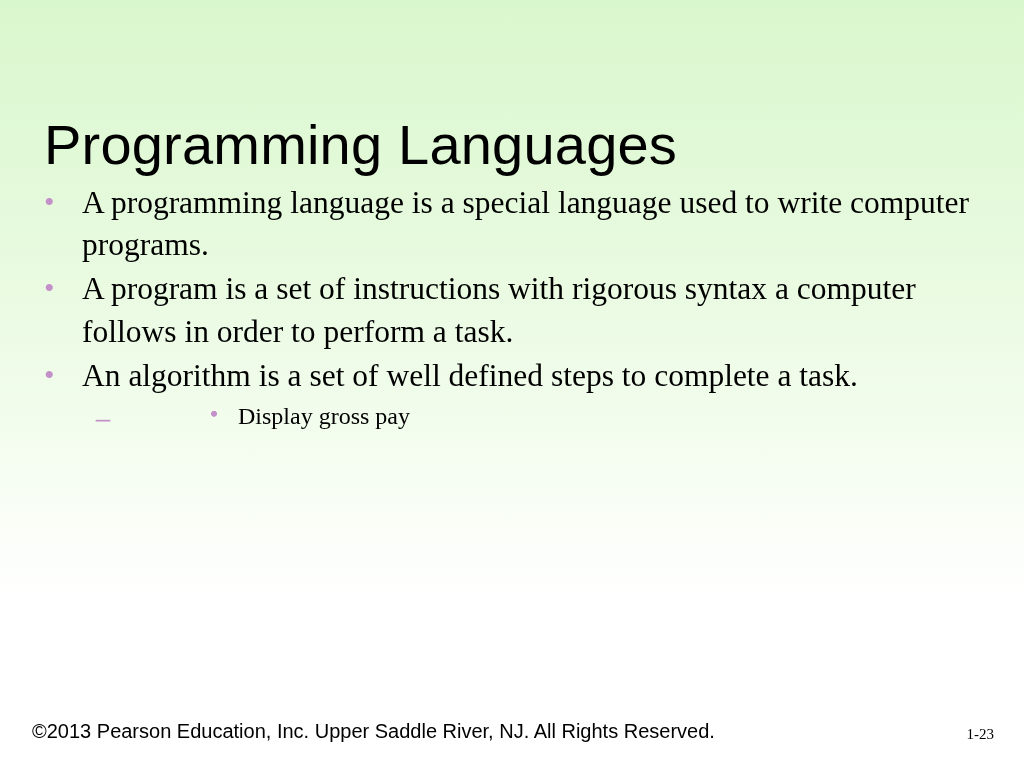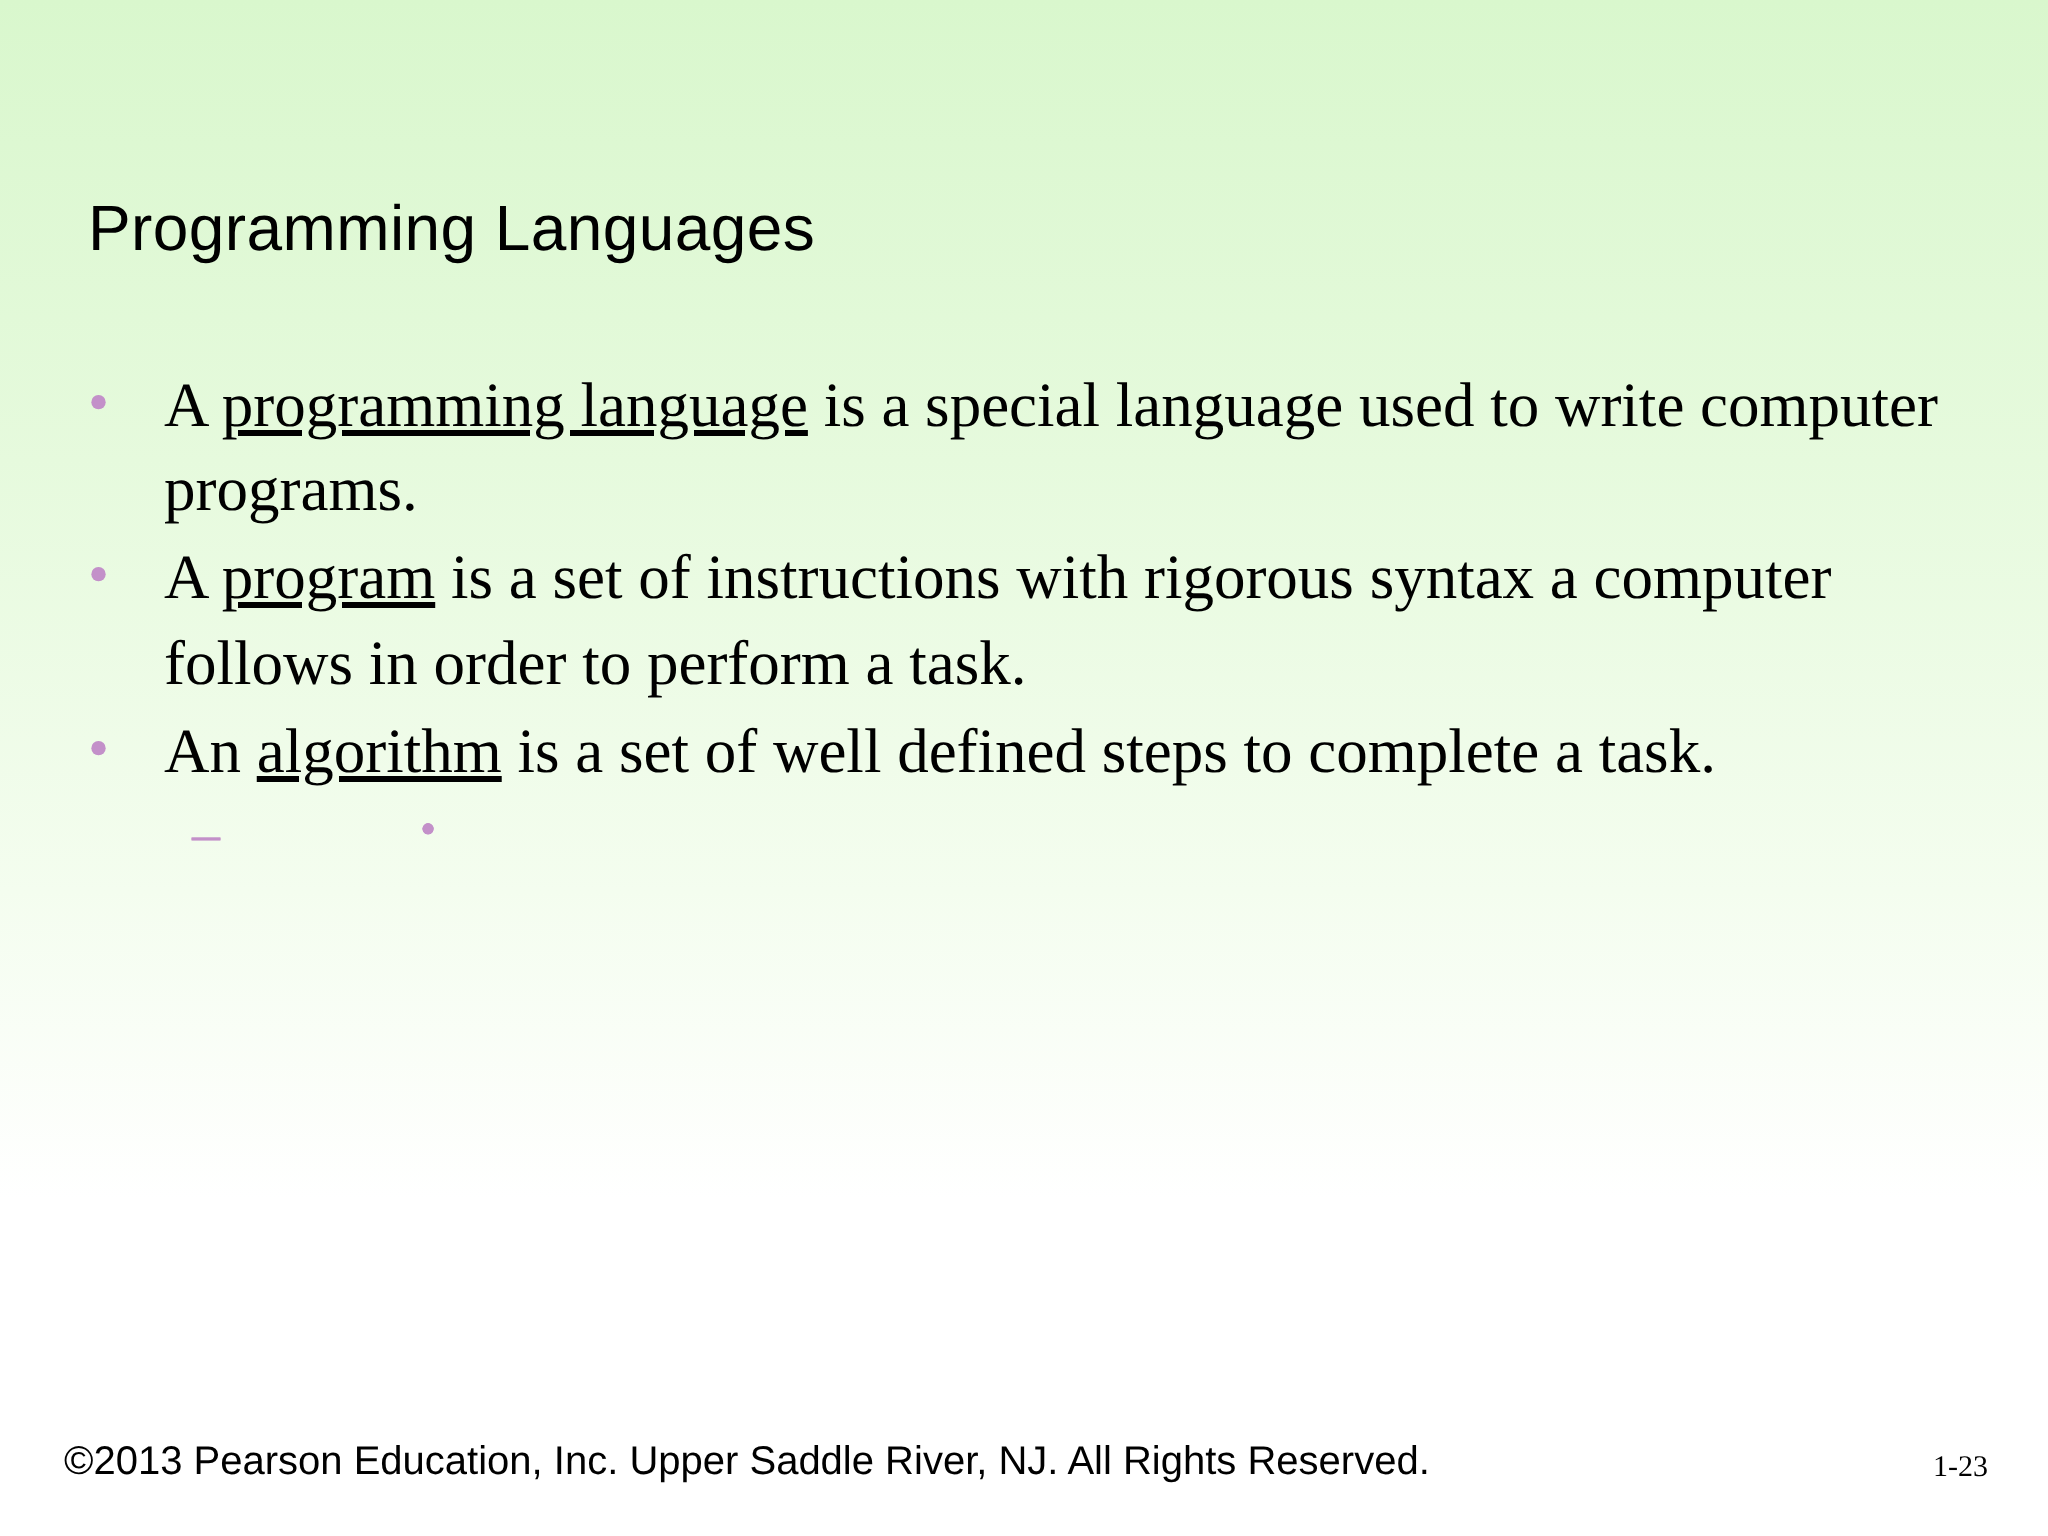"Programming Languages" .slide-title { font-size: 32px -> 56px }
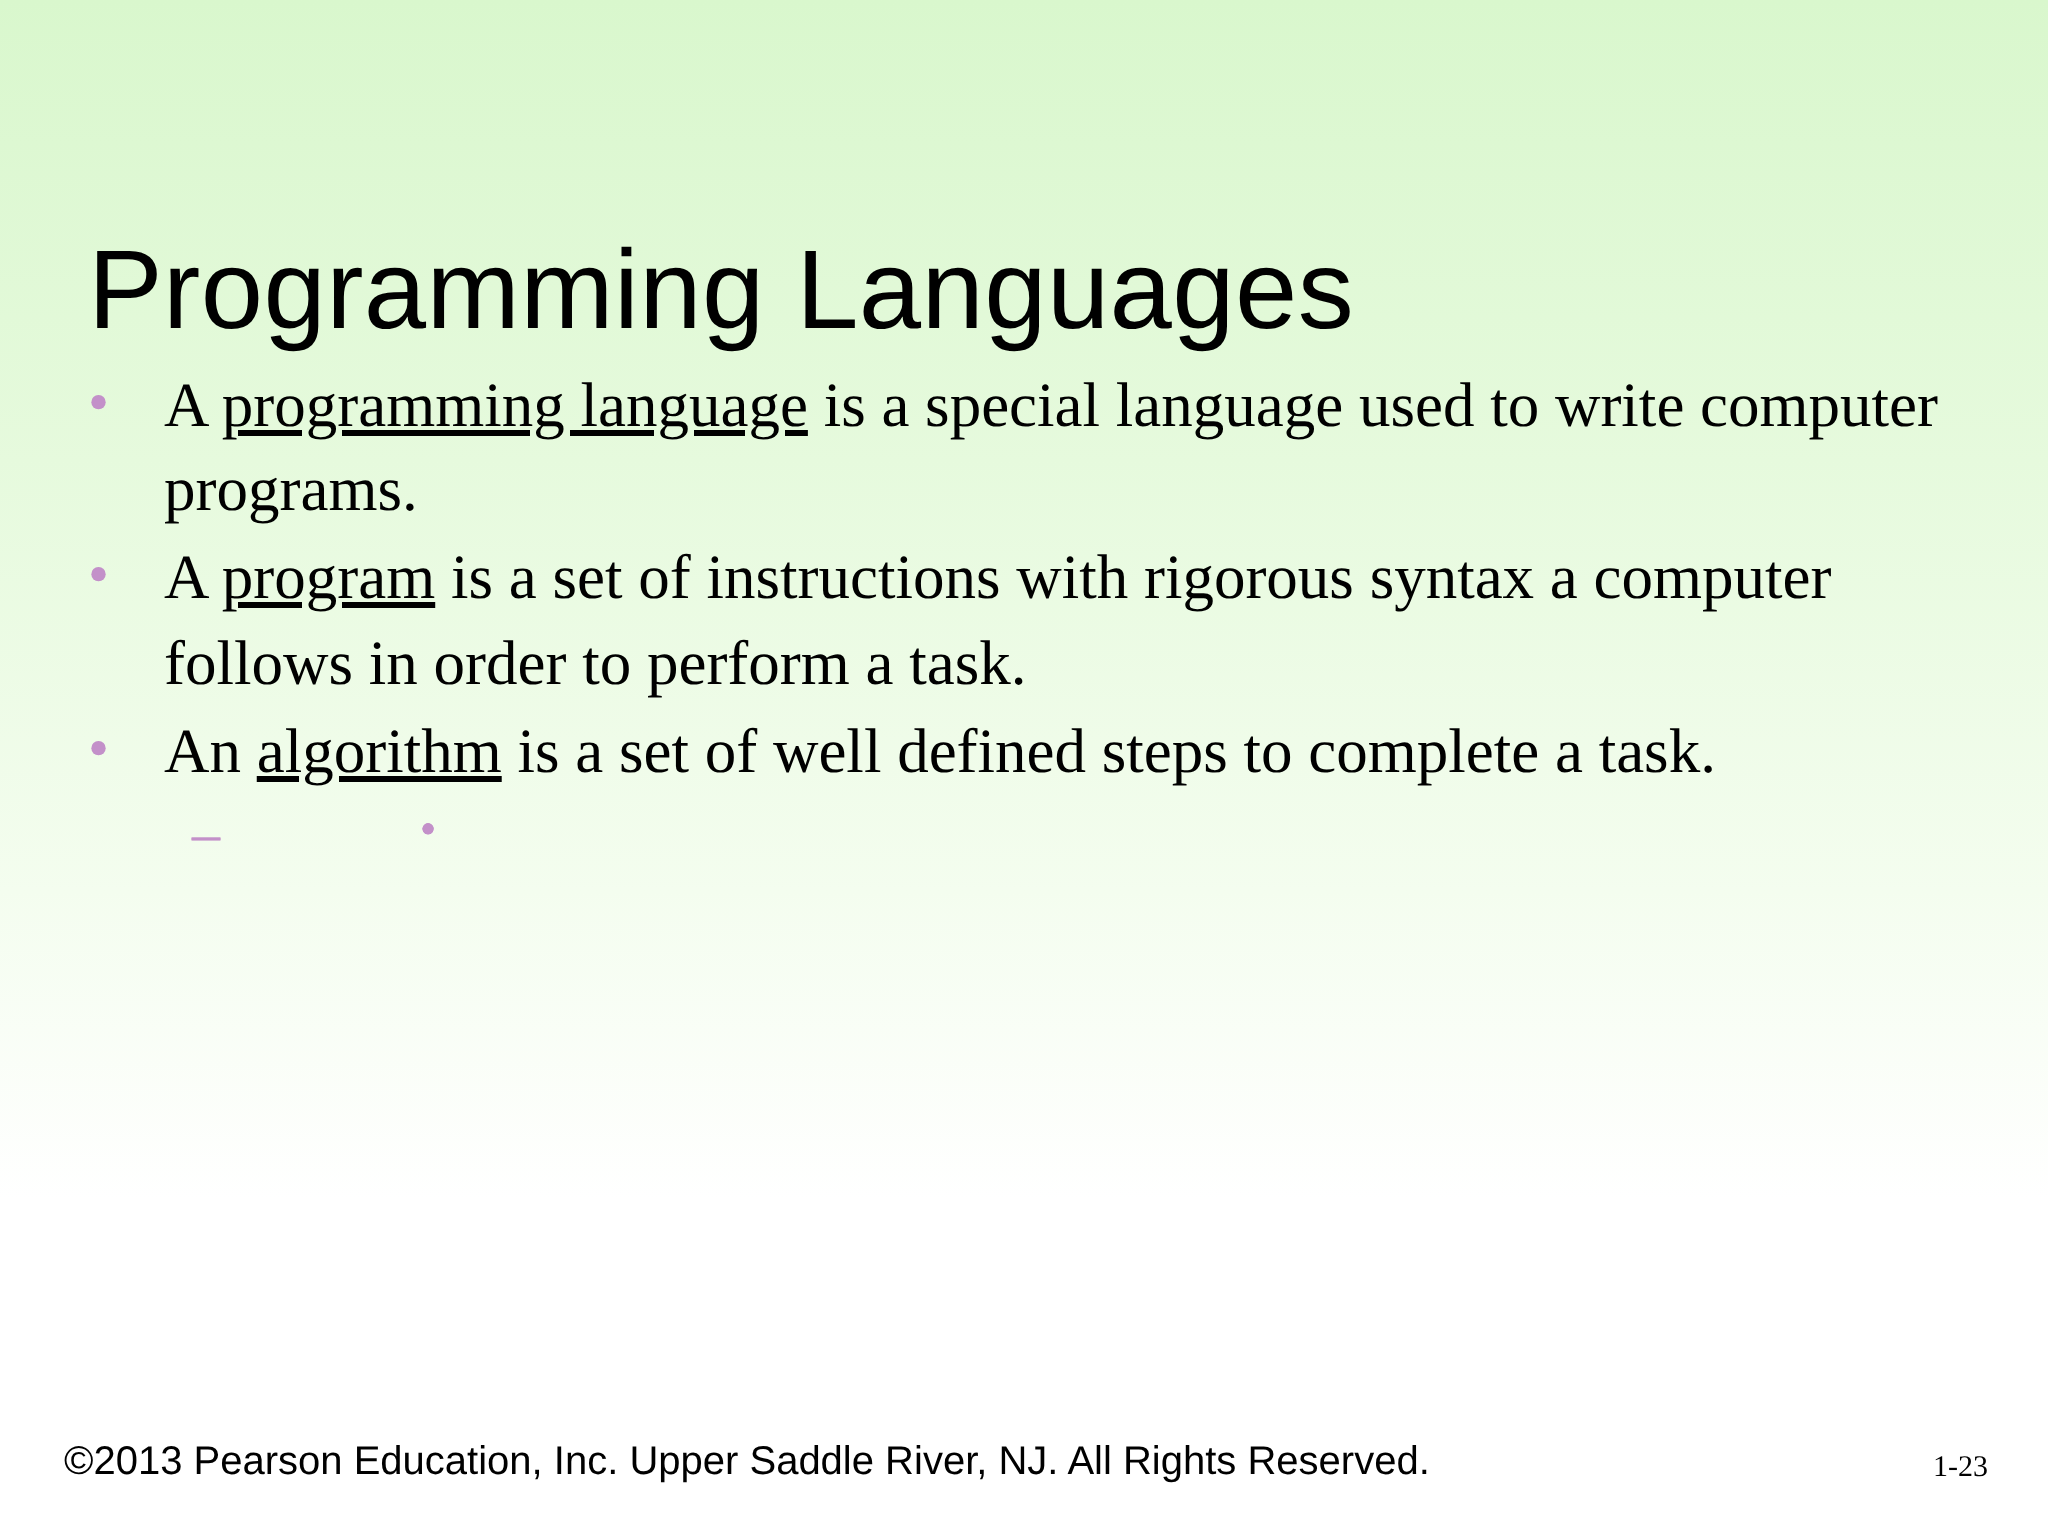"programming language" .term { text-decoration: underline -> none }
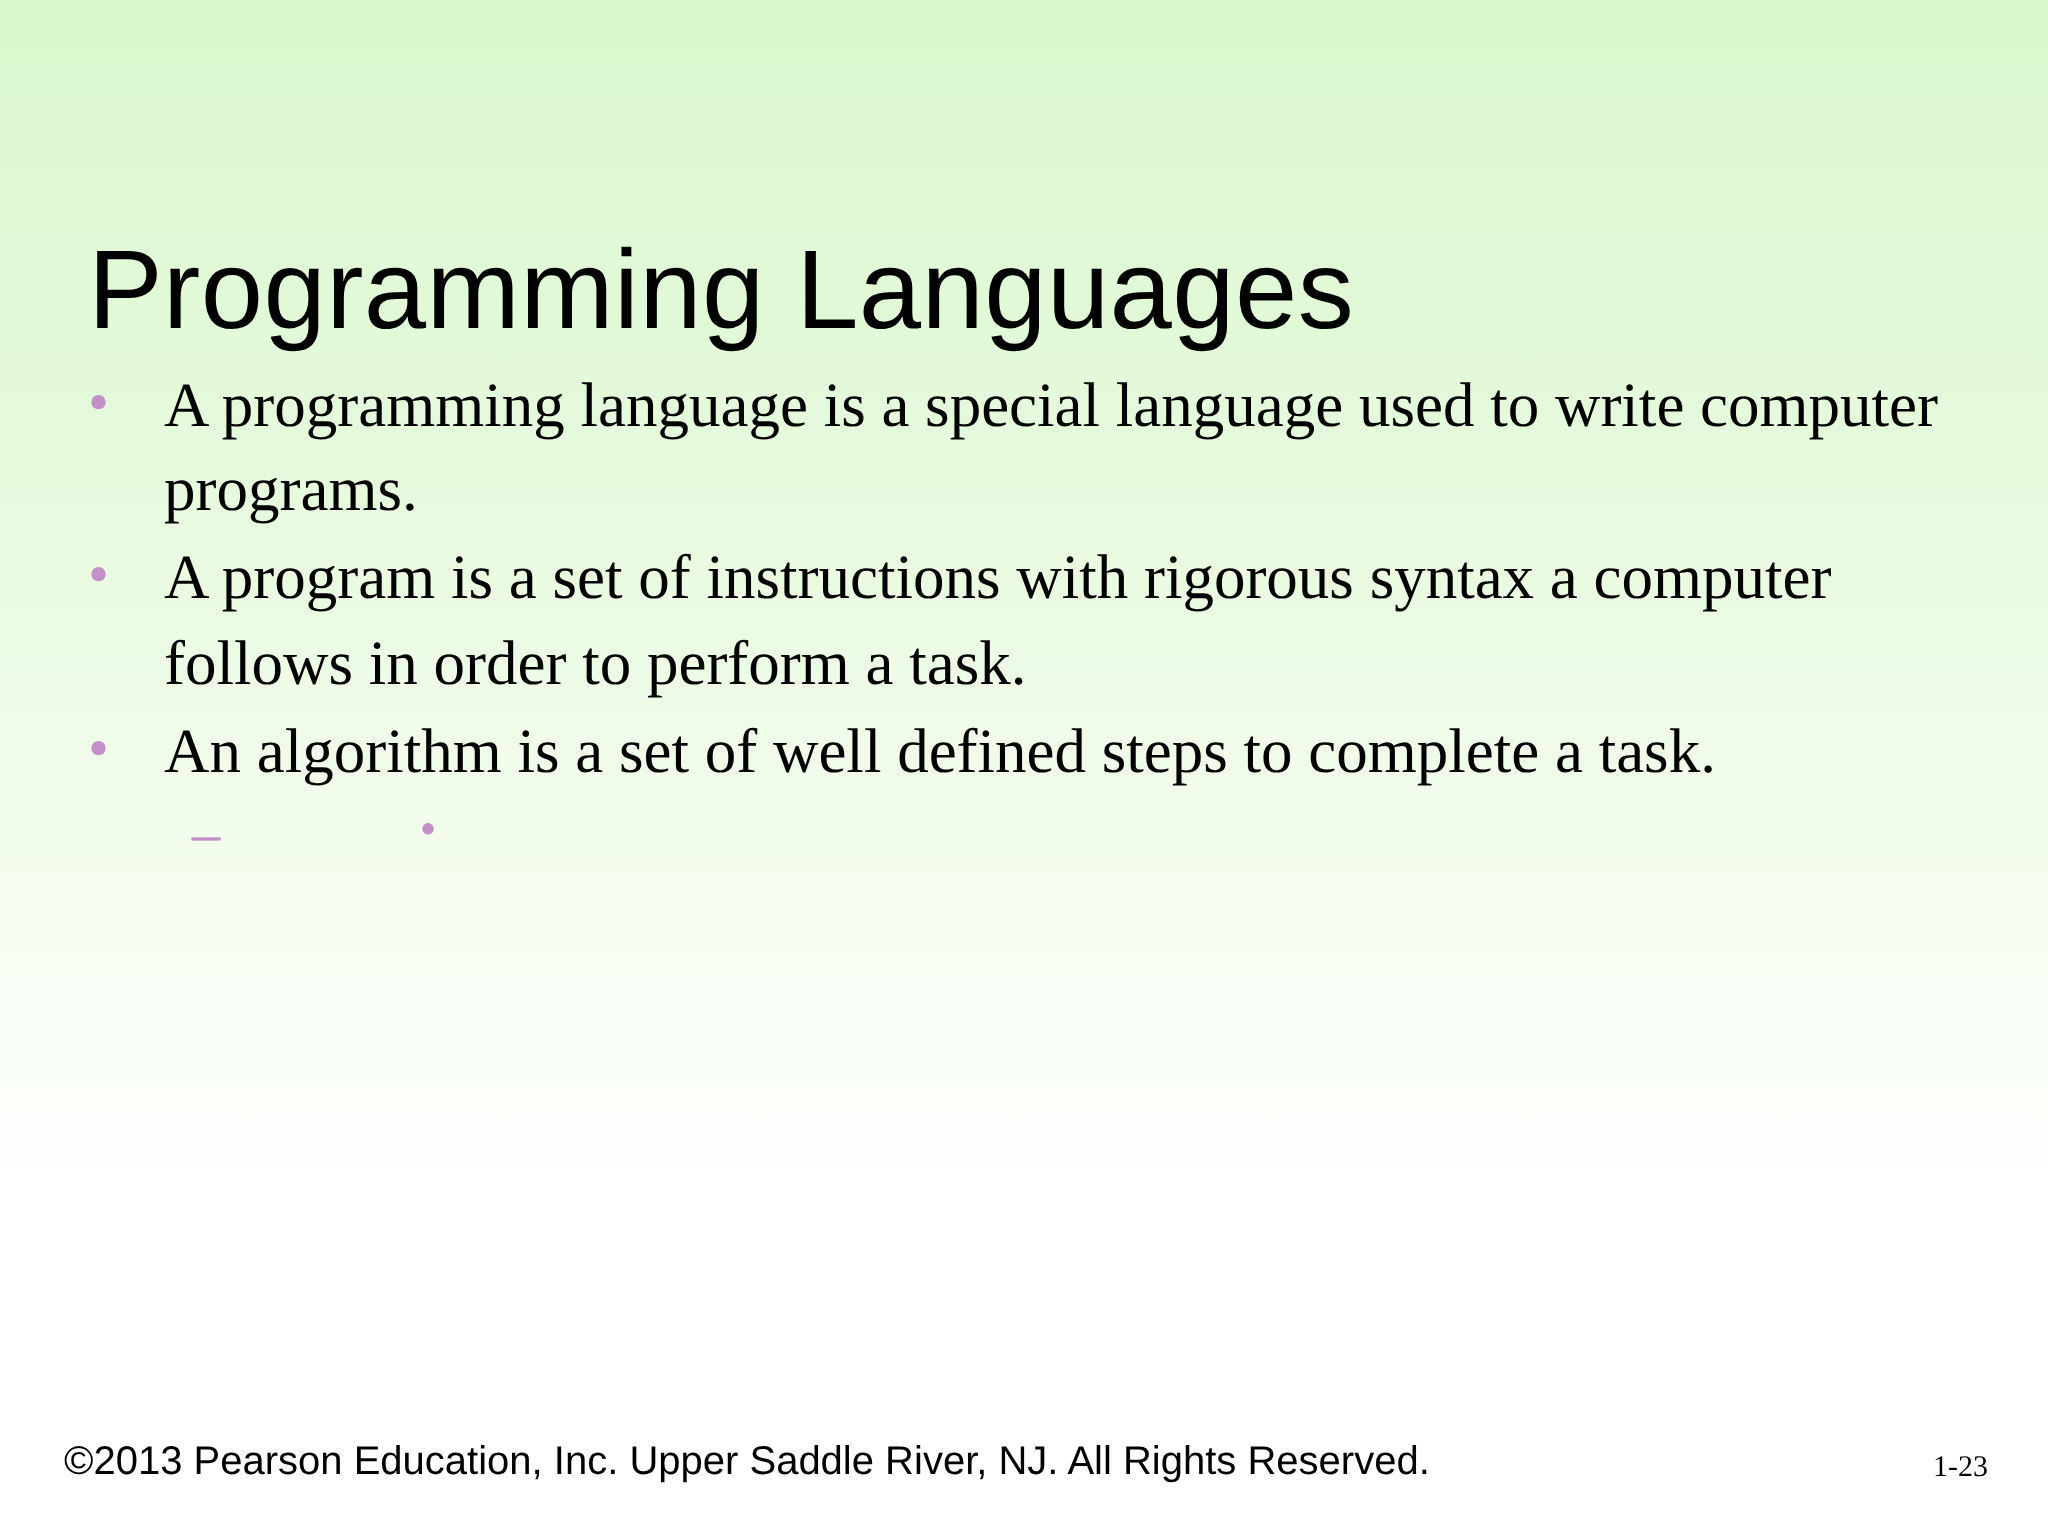"Display gross pay" span { html: none -> <span>Display gross pay</span> }
